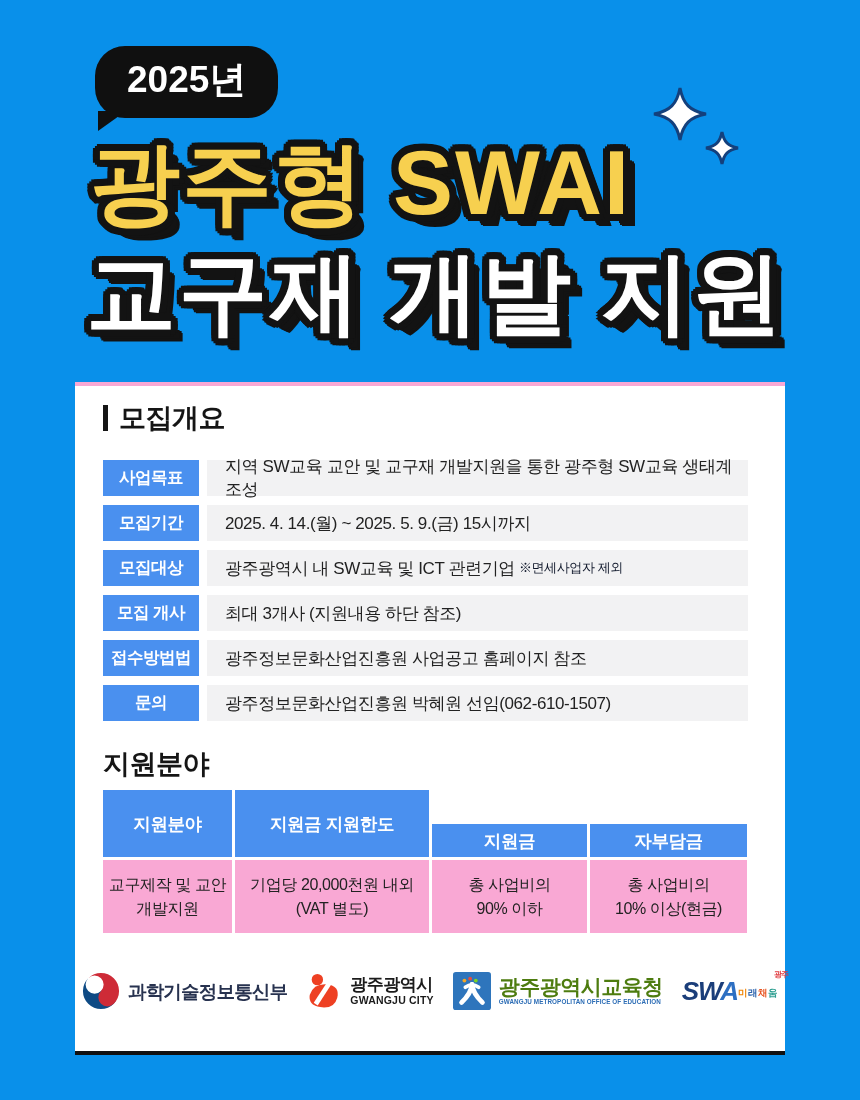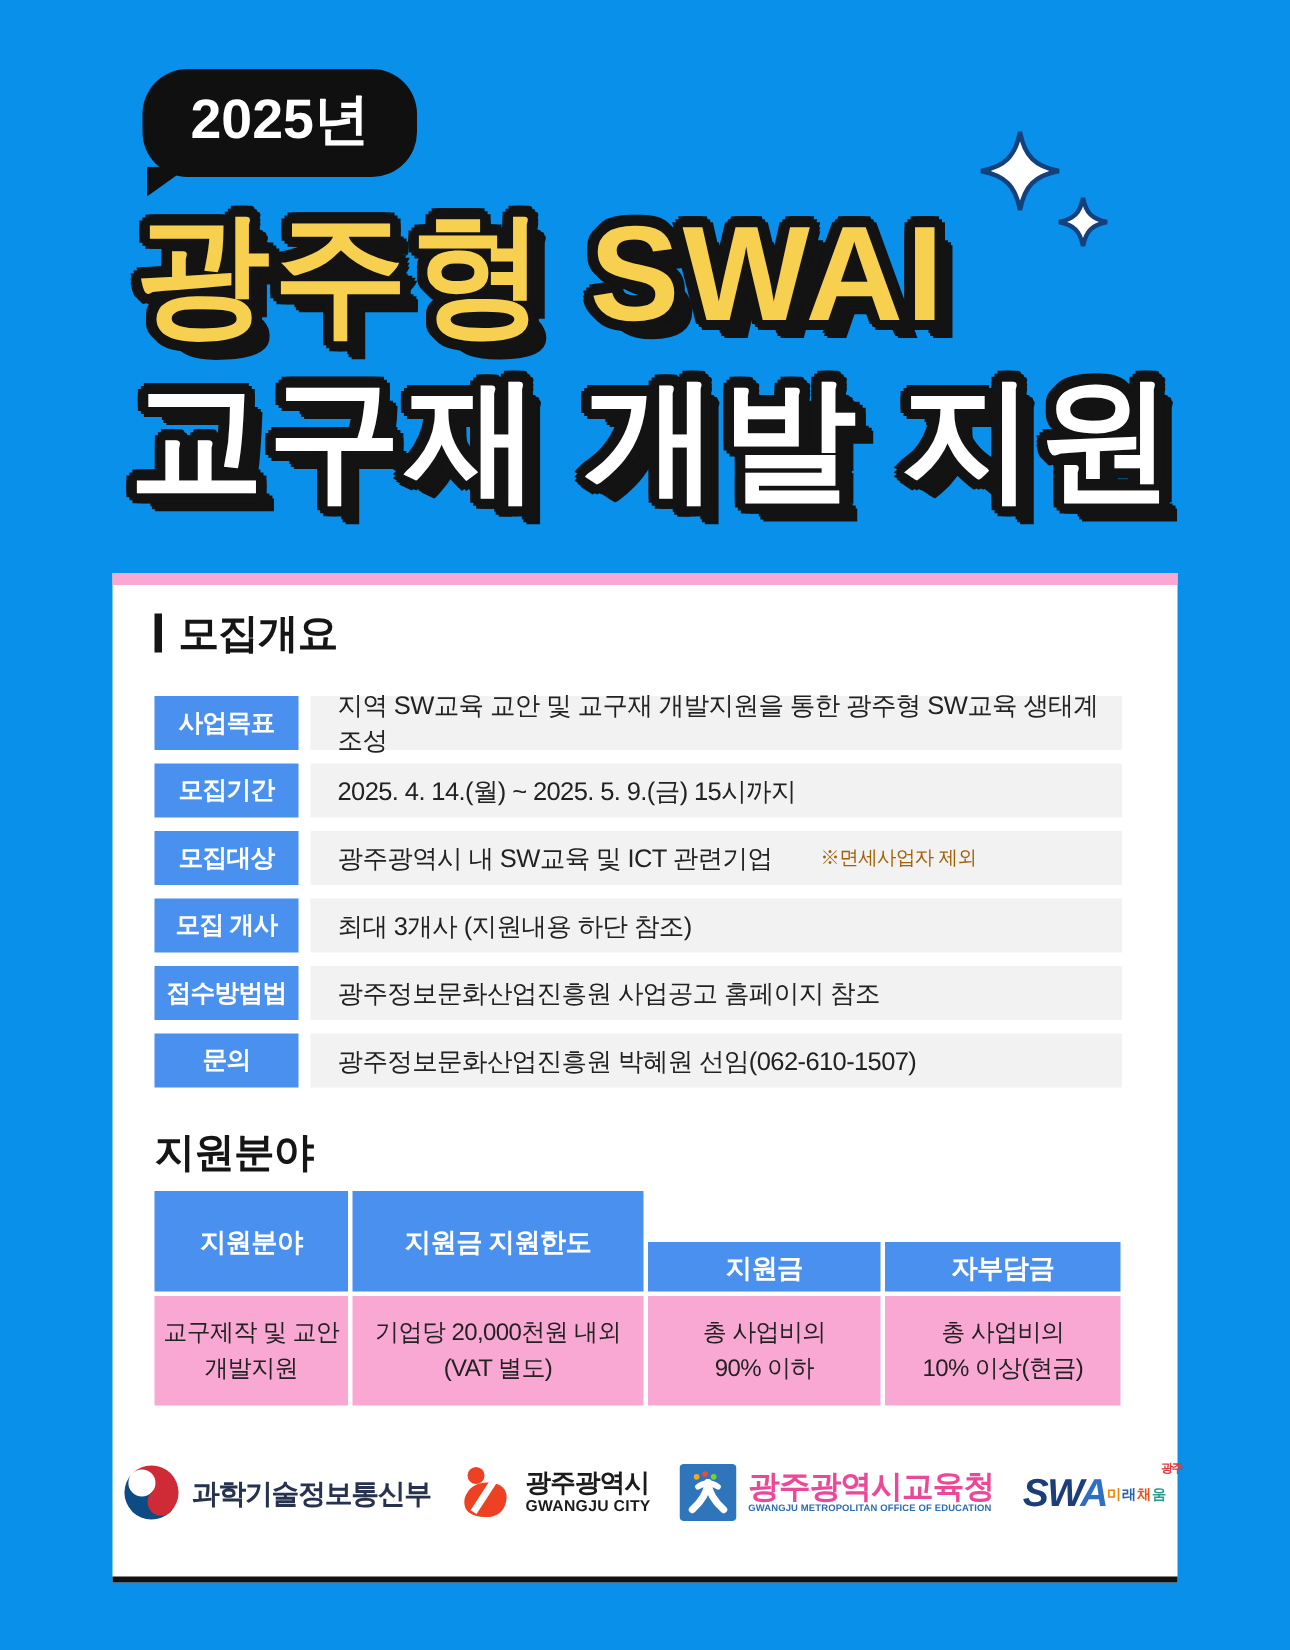"모집개요" .card { border-top: 8px solid #f9a8d4 -> 4px solid #f9a8d4 }
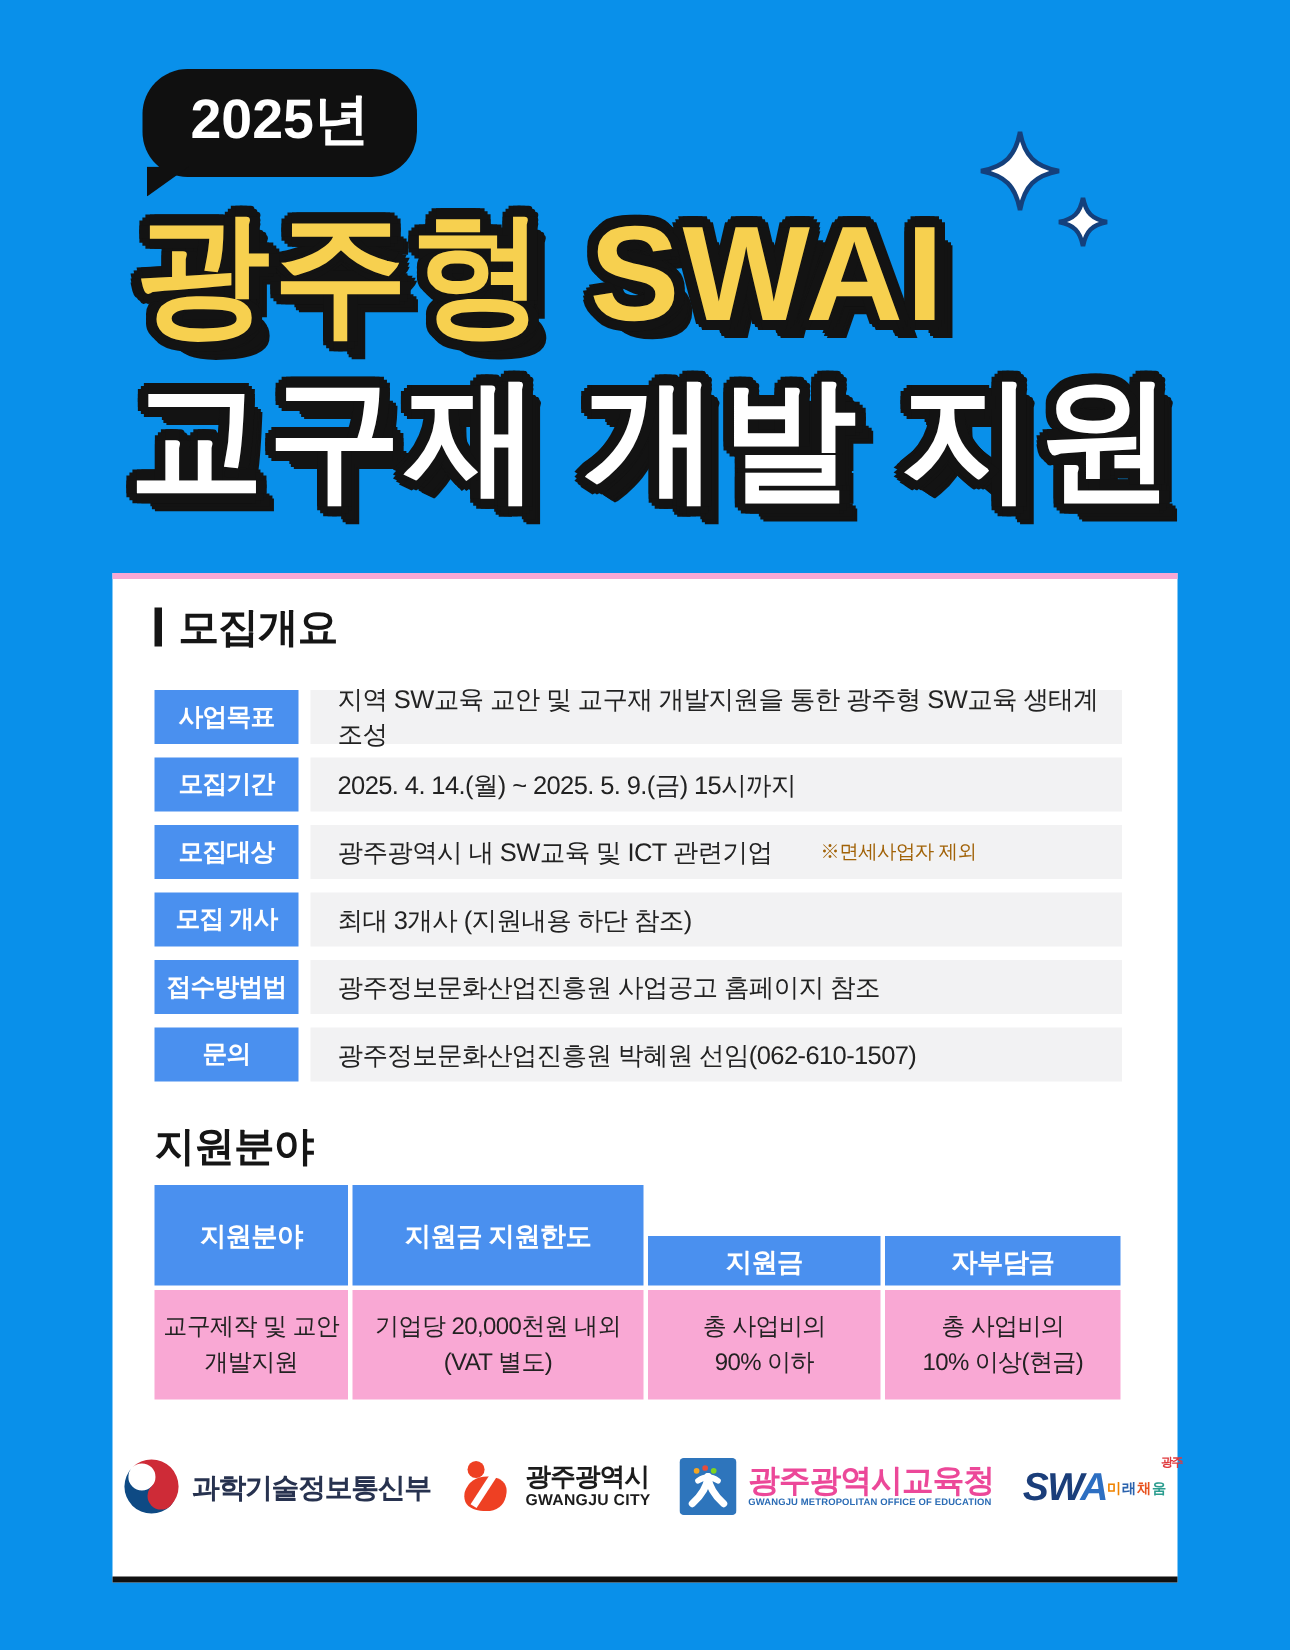"※면세사업자 제외" .row .note { color: #a16207 -> #0f172a; margin-left: 32px -> 4px }
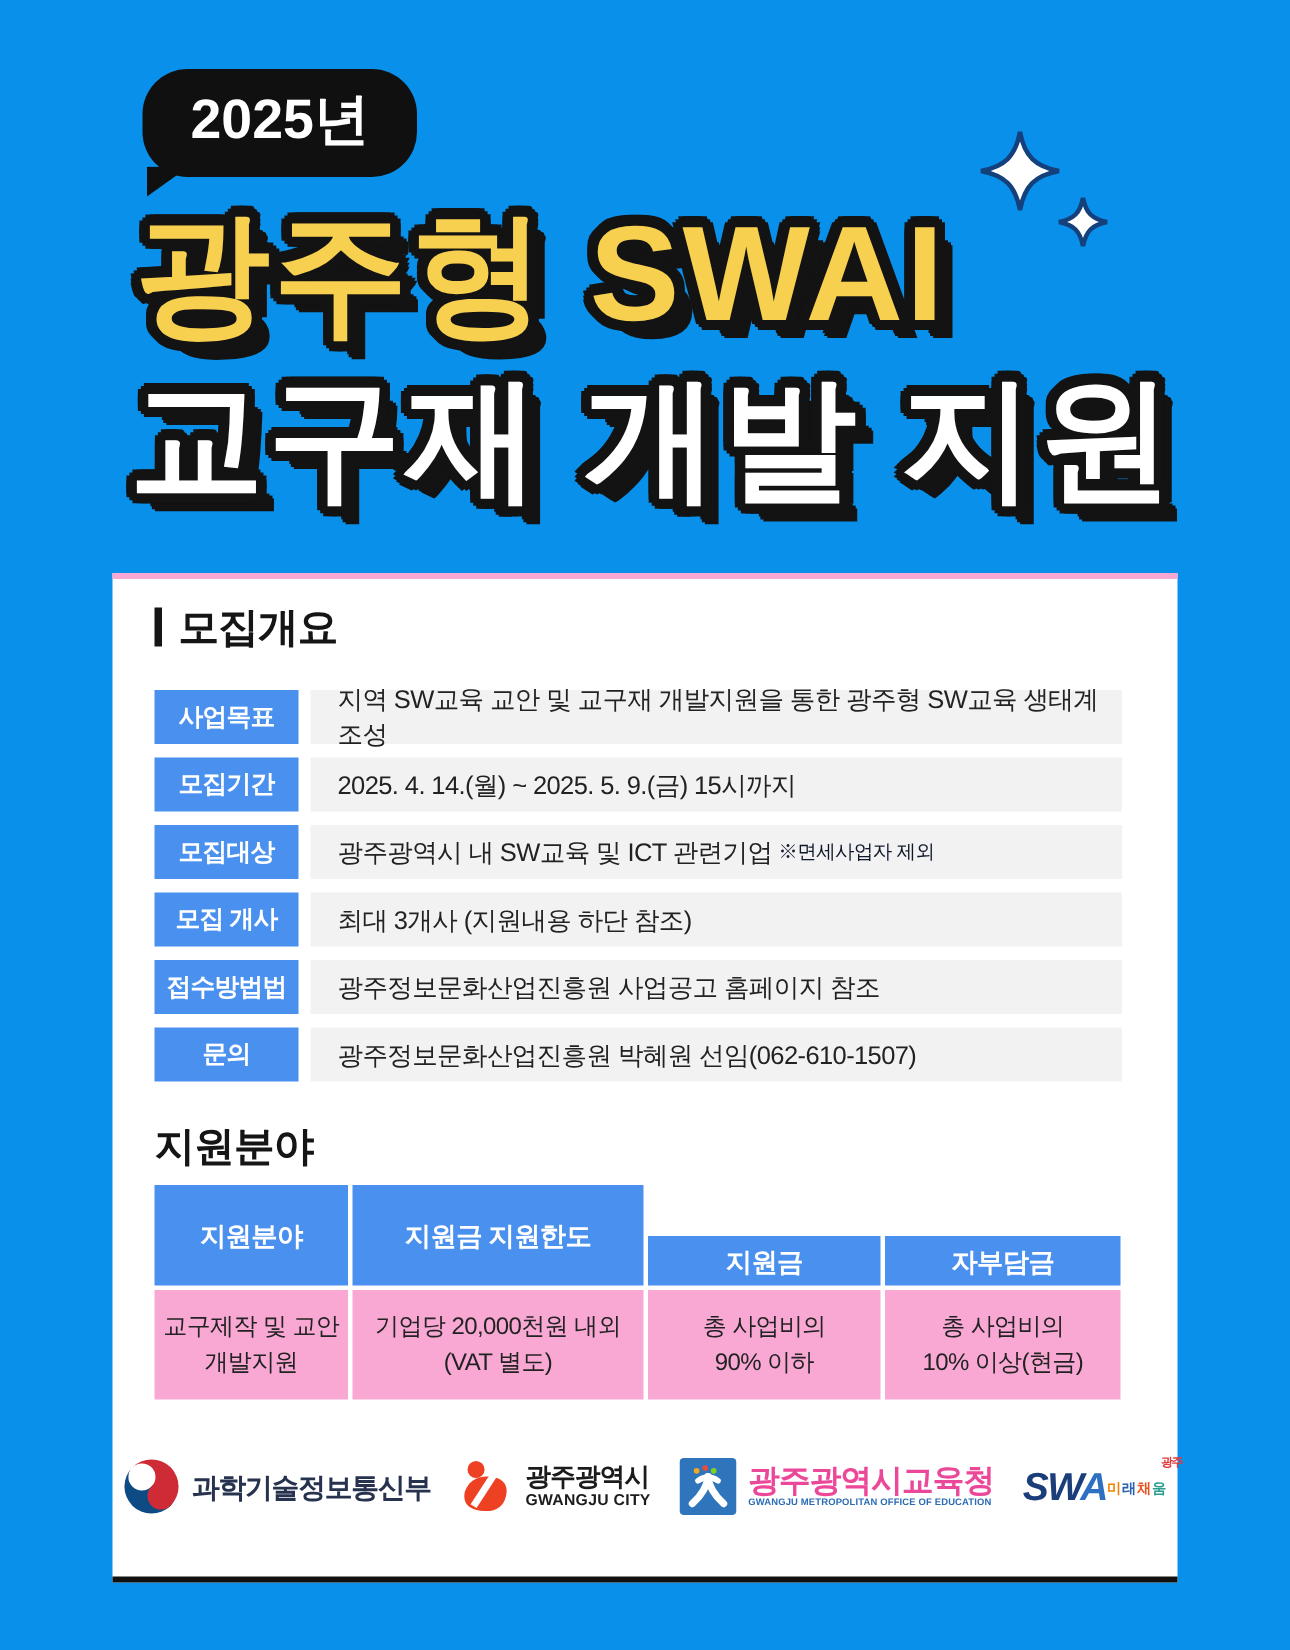"광주광역시교육청" .logo-edu-name { color: #ec4899 -> #4d7c0f }
